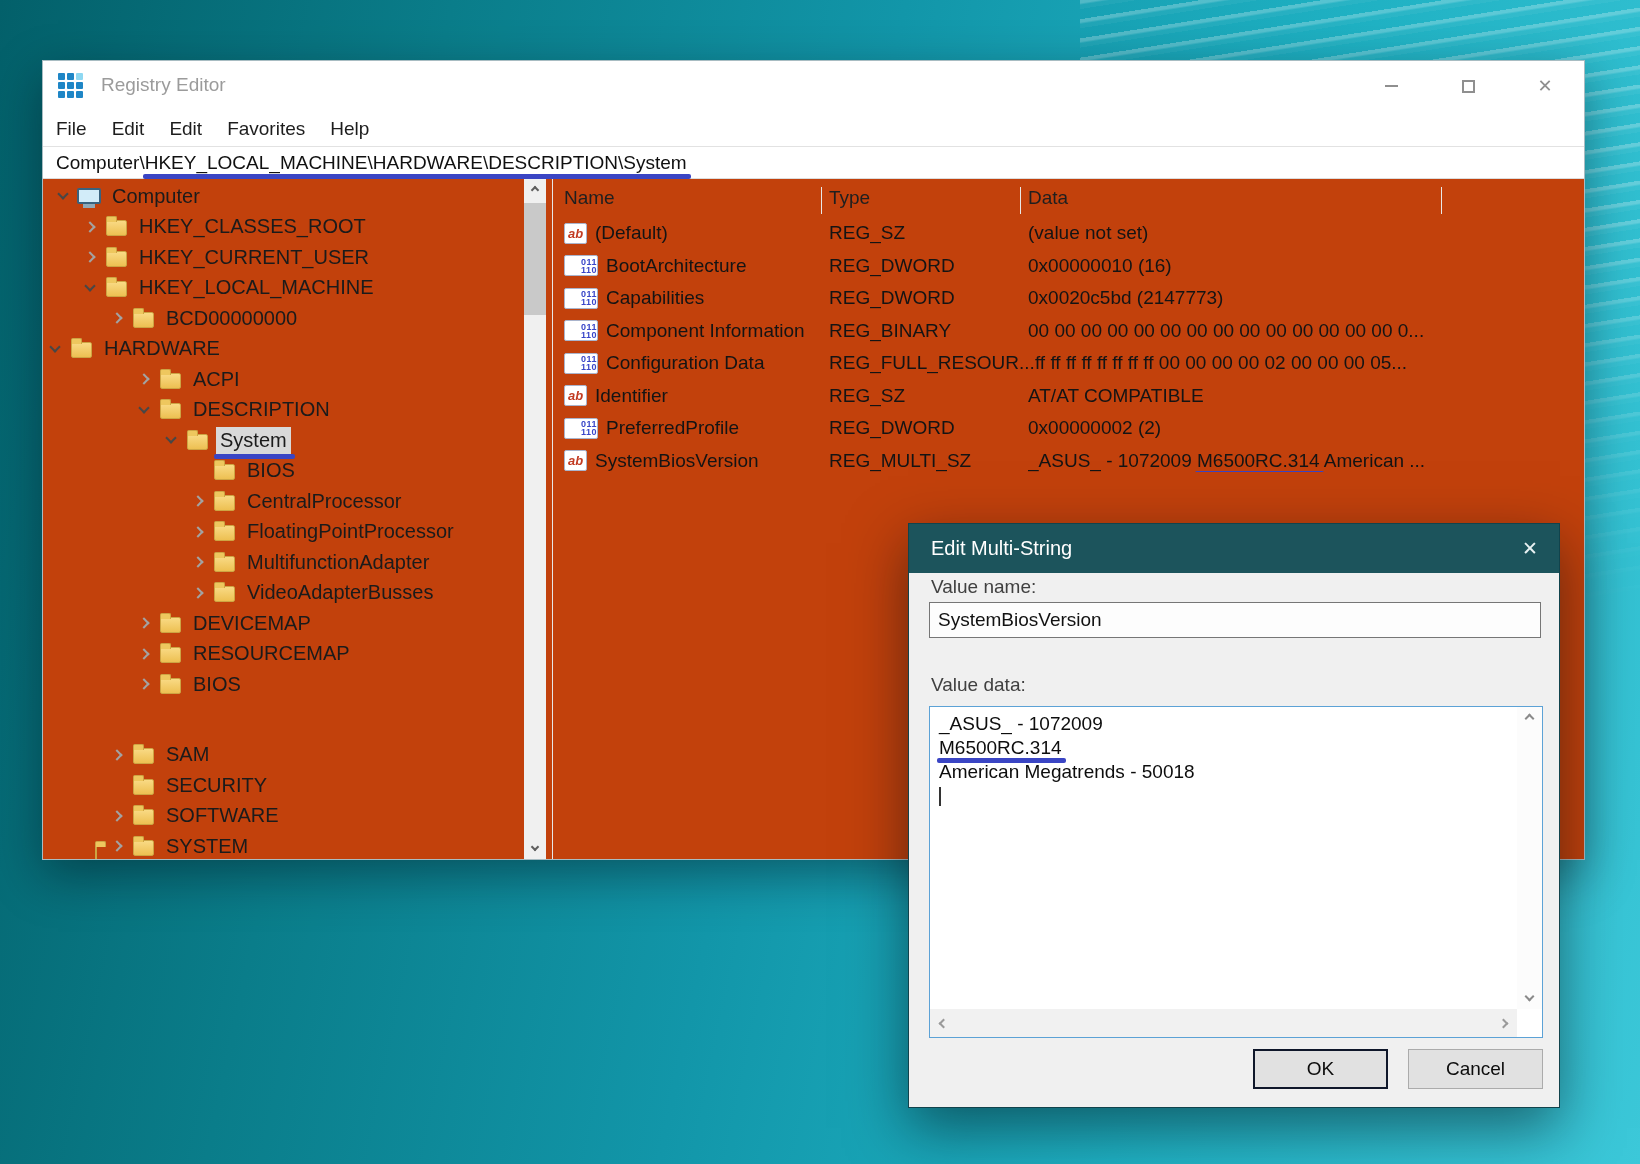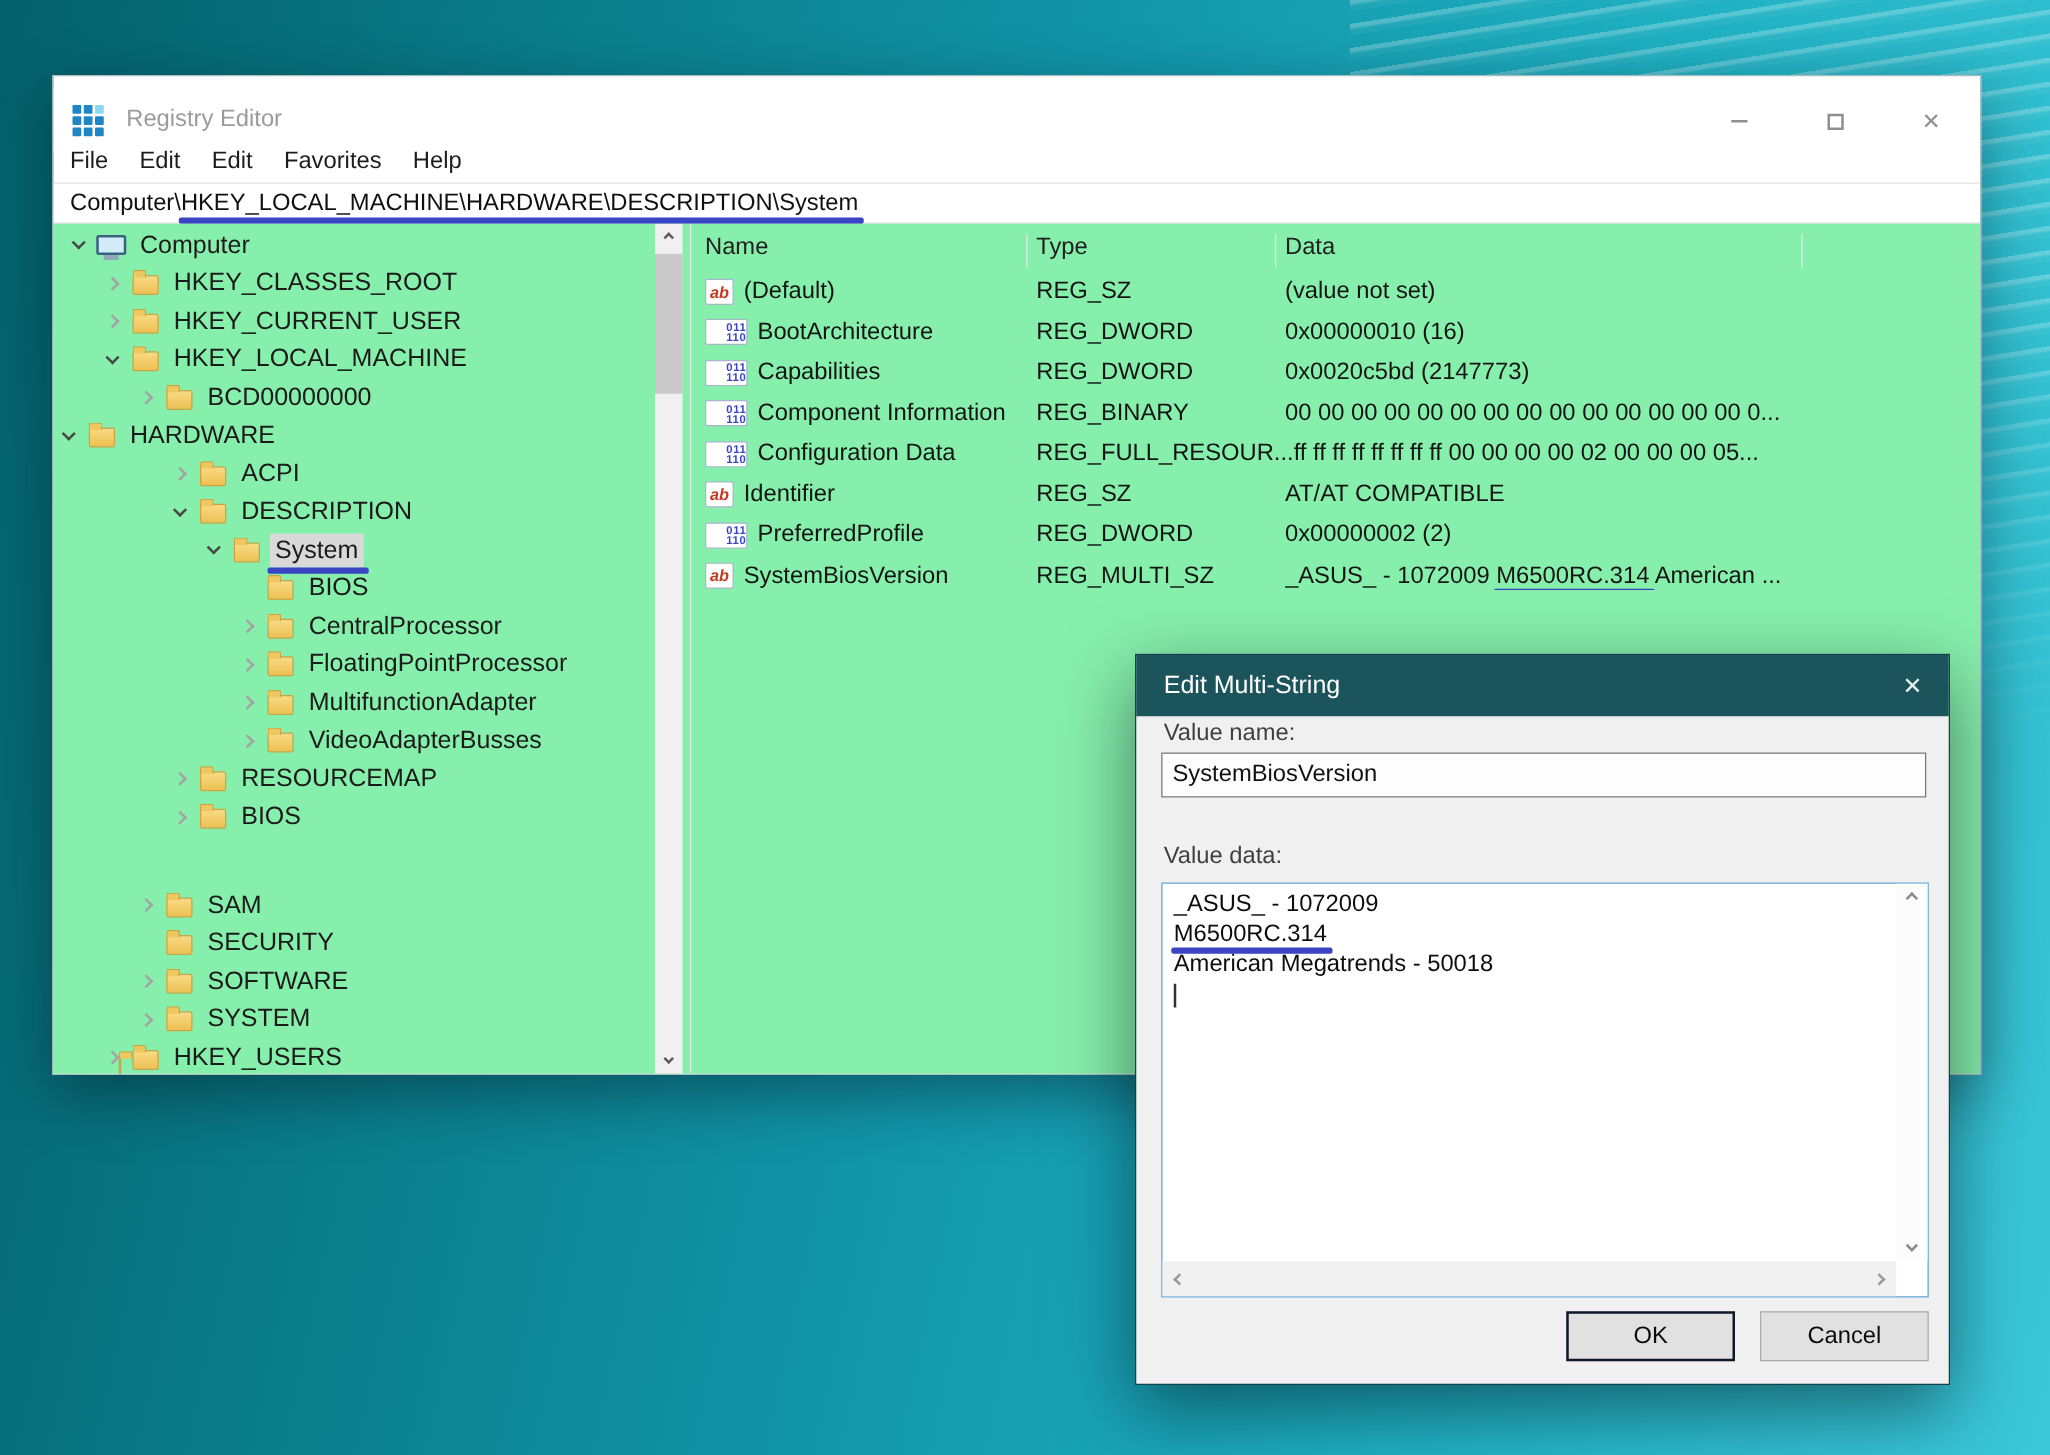"Registry Editor" .titlebar { margin-top: 11px -> none }
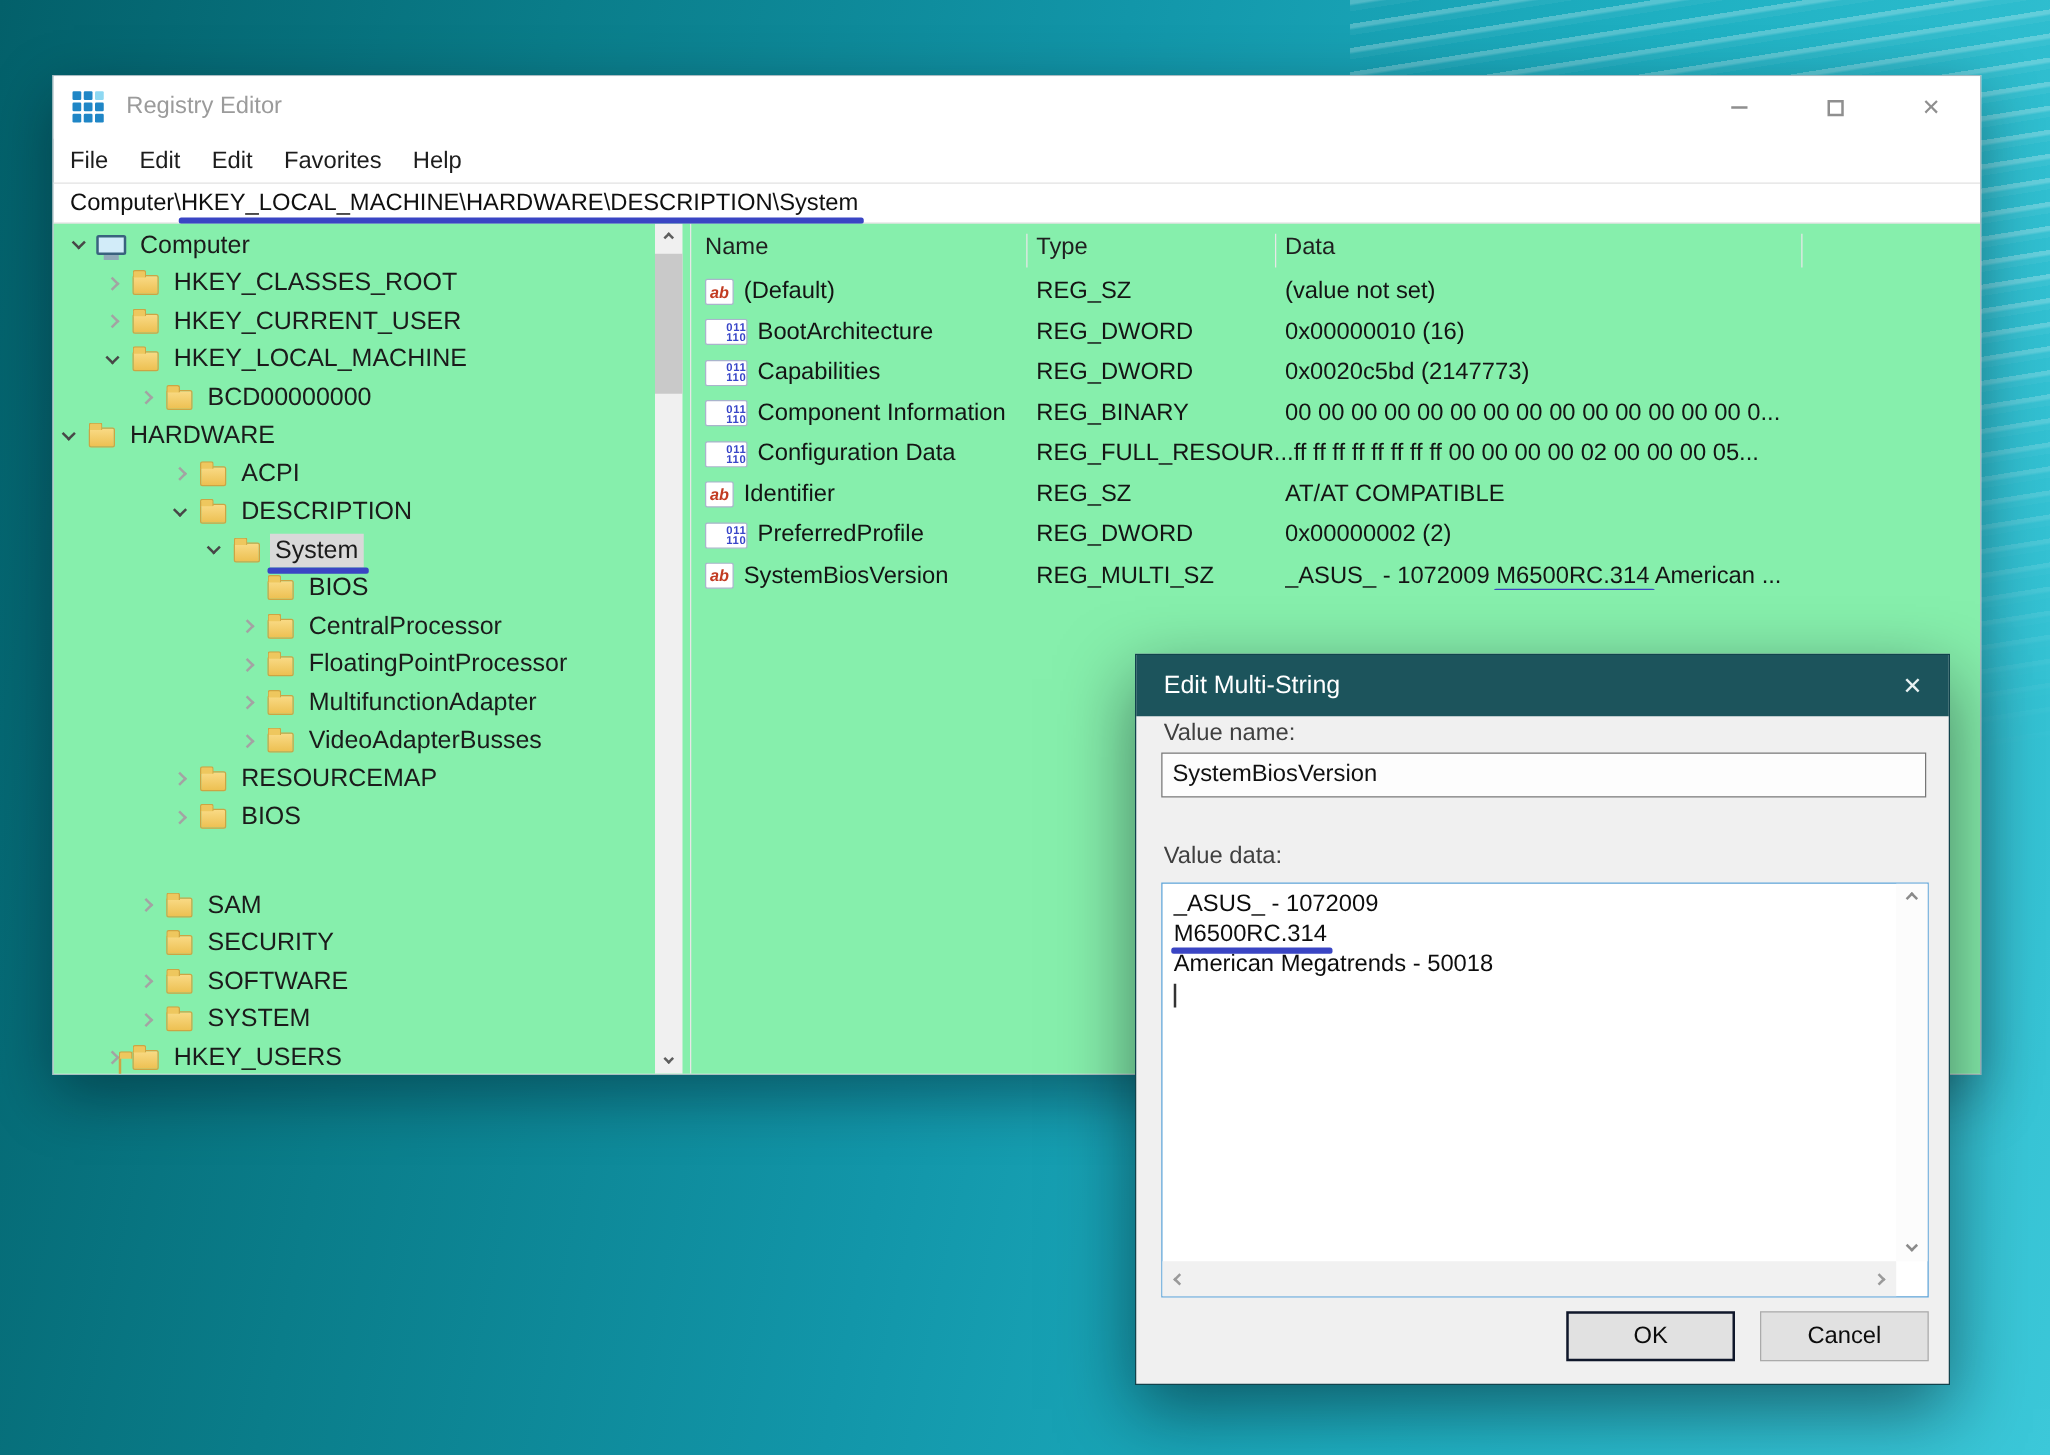"Computer" .main { background: #86efac -> #c2410c }
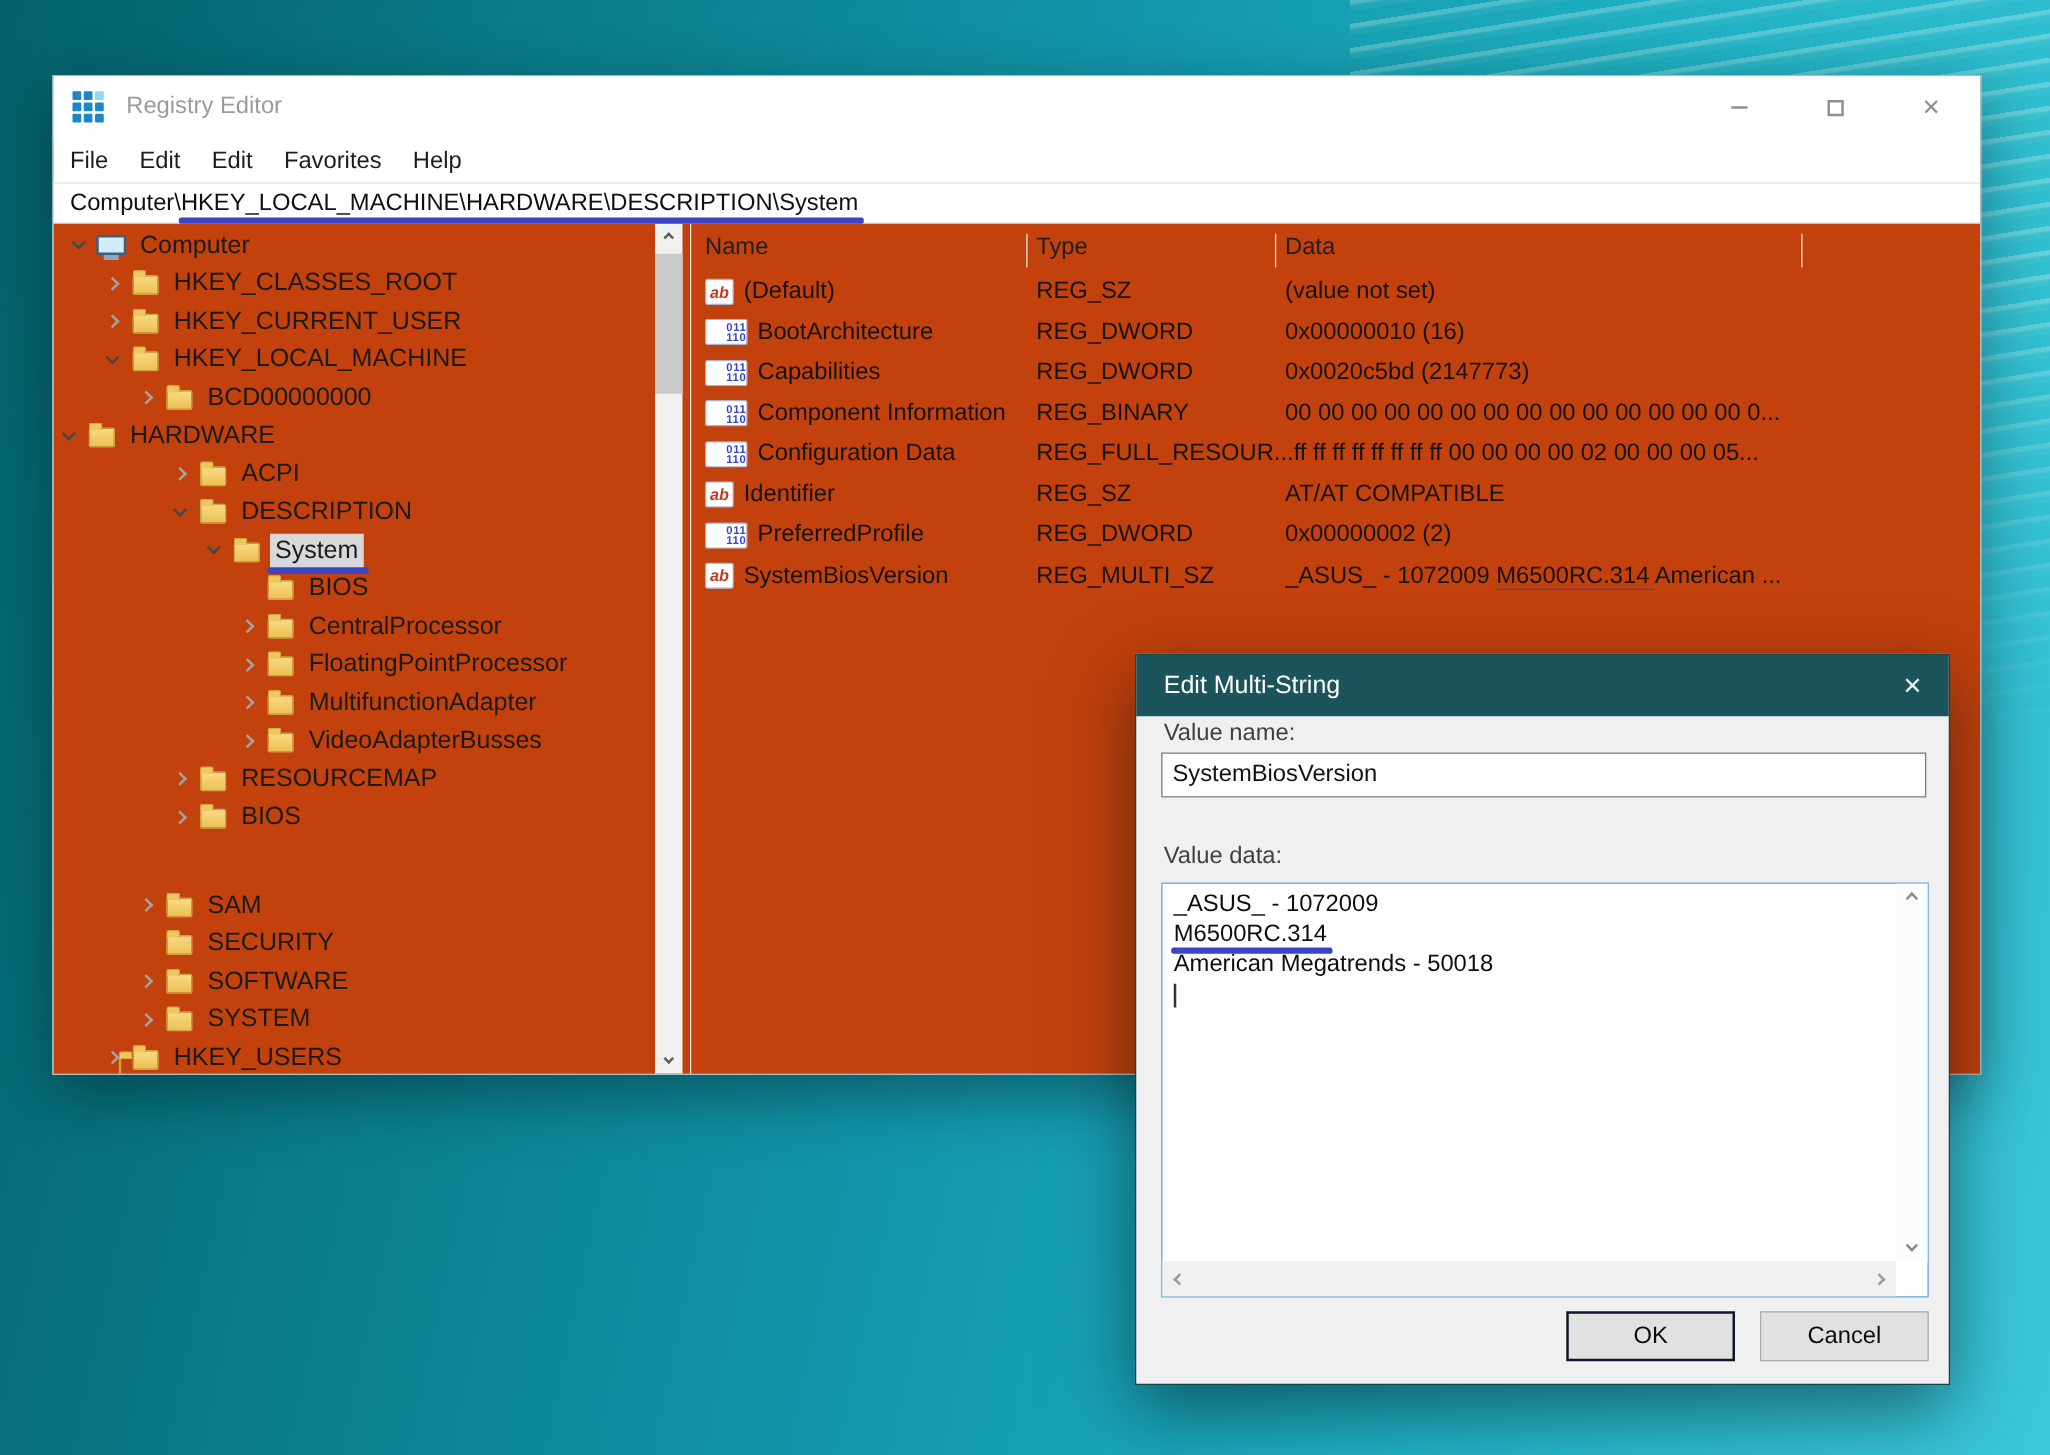"DEVICEMAP" div.tree-row { html: none -> <div> <span> <i></i> </span> <span> <span></span> </span> <span>DEVICEMAP</span> </div> }
